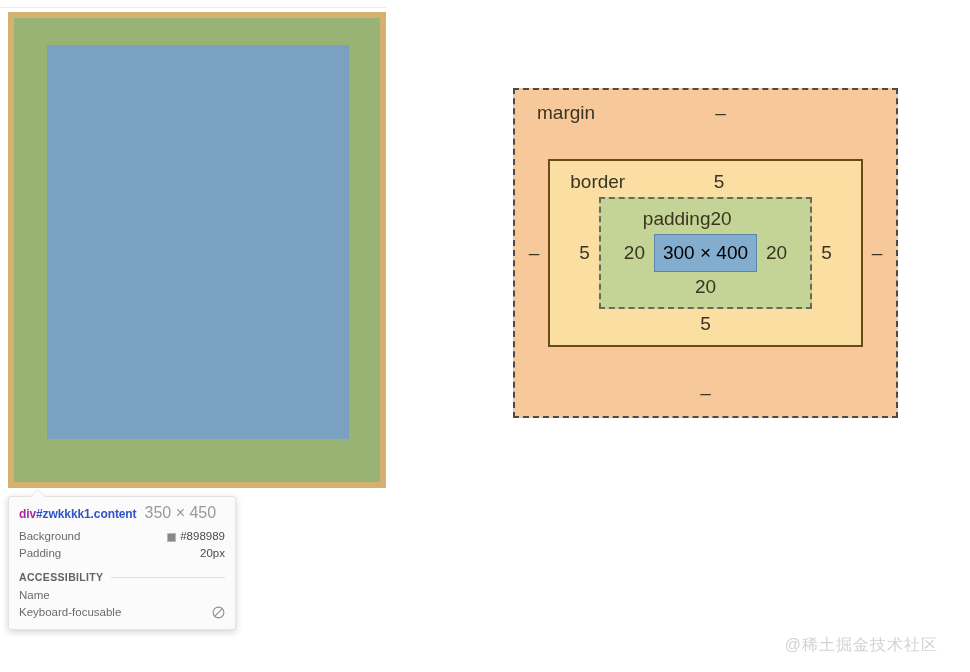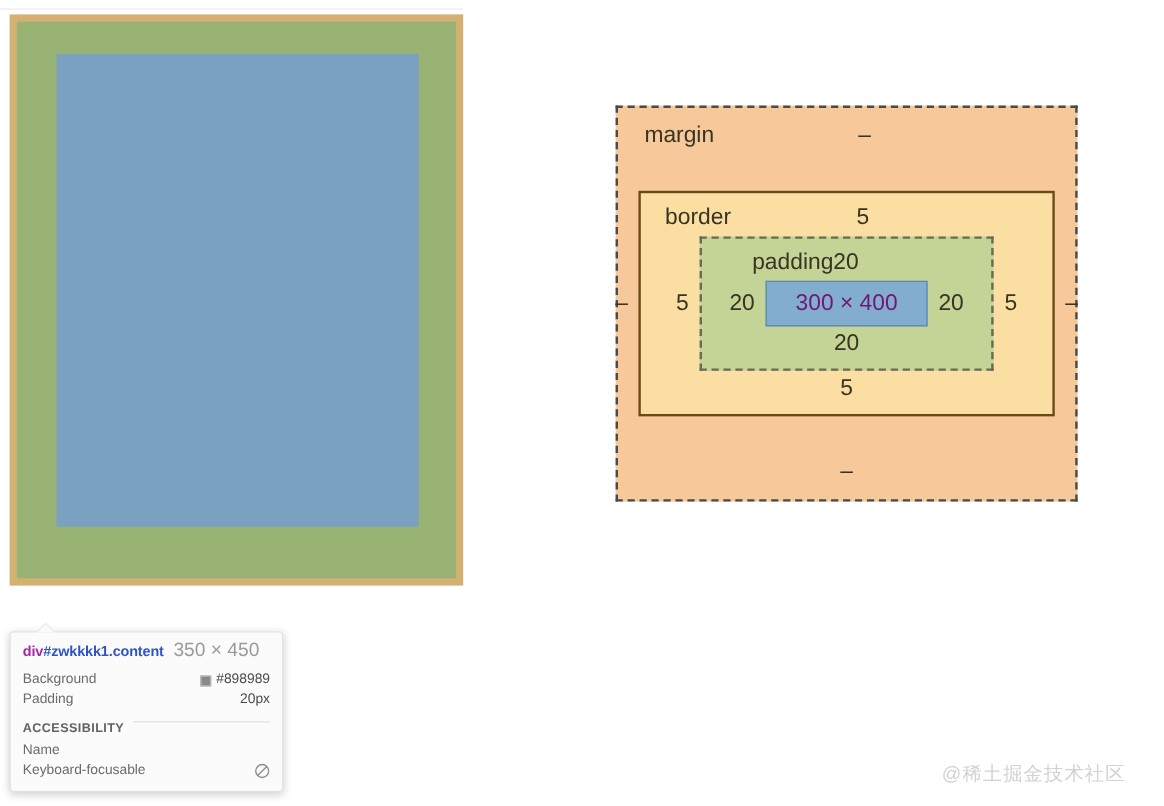"300 × 400" .bm-content { color: #701a75 -> #000000; padding: 7px 24px -> 7px 8px }
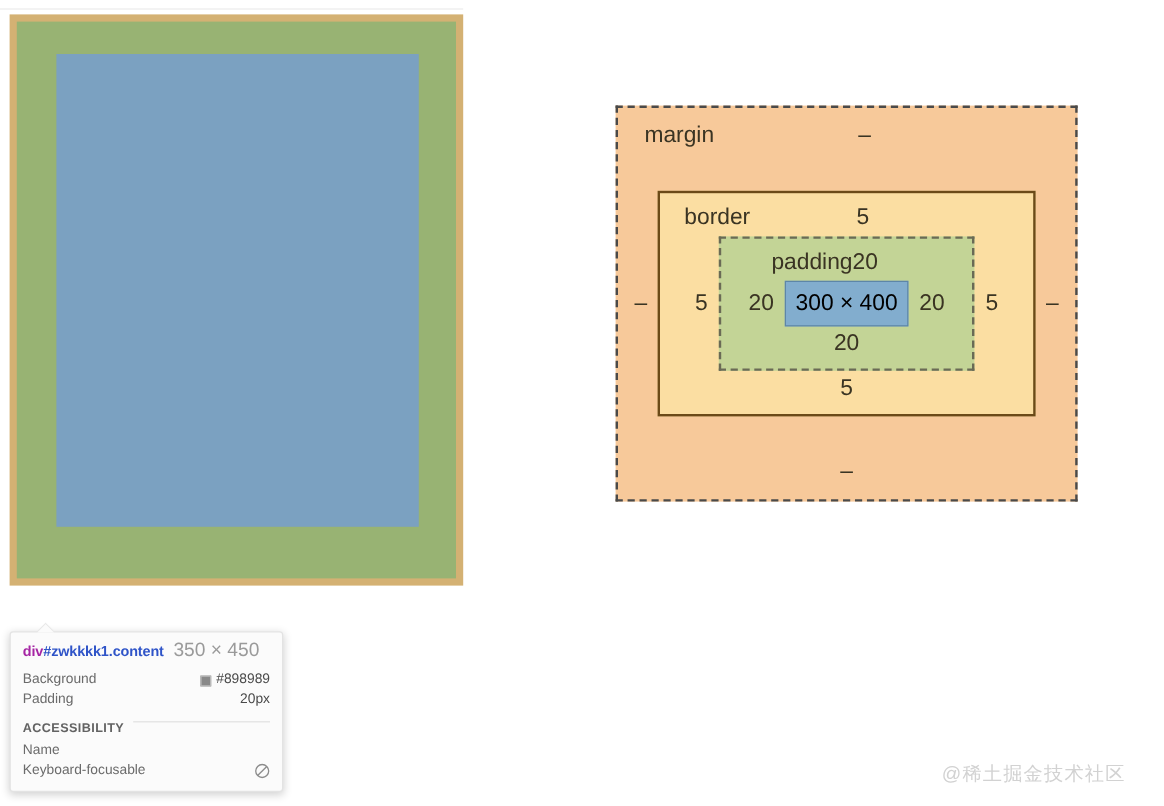"div#zwkkkk1.content" .inspect-tooltip { top: 526px -> 496px }
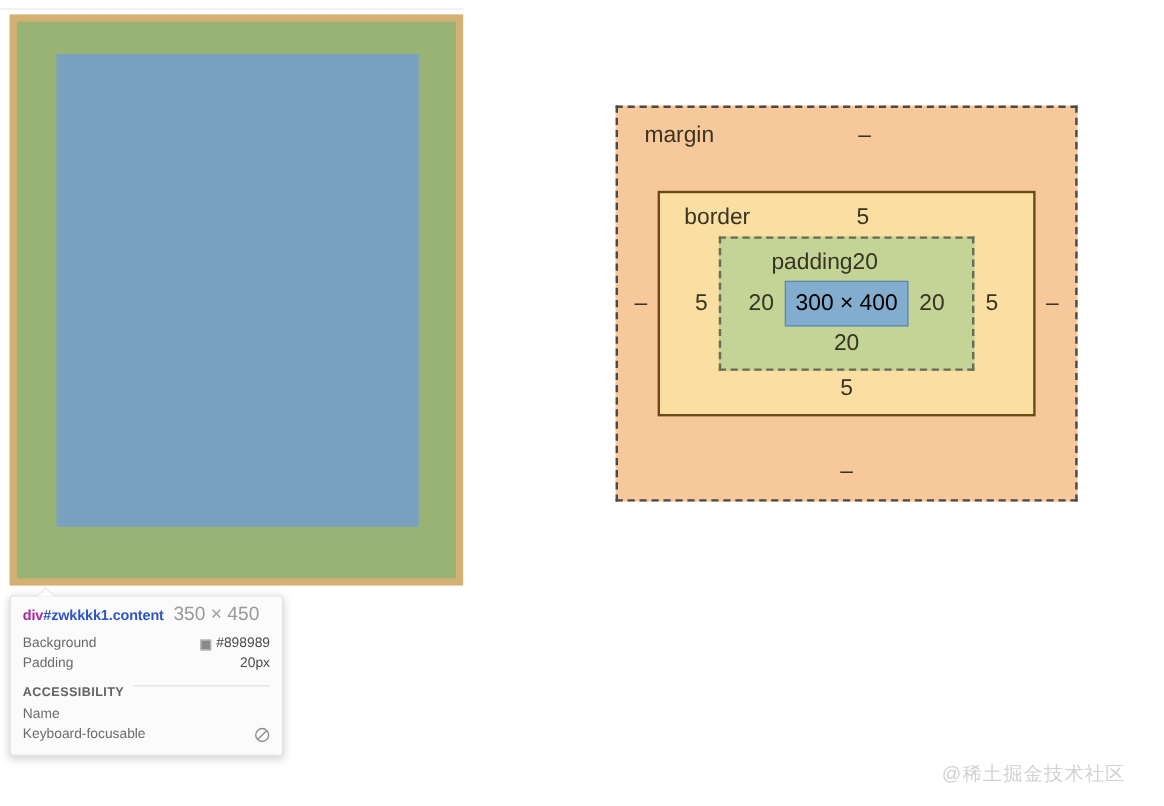"ACCESSIBILITY" .tt-section { align-items: flex-start -> center }
